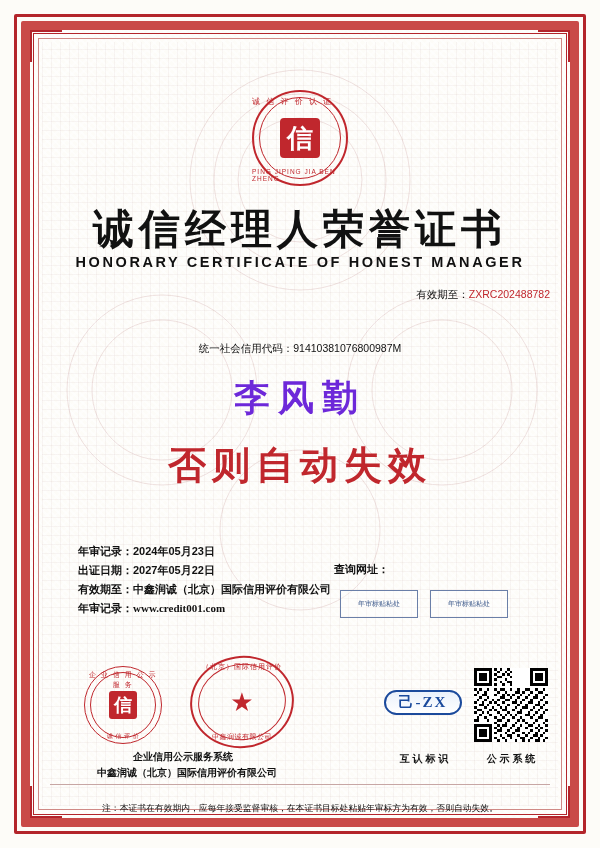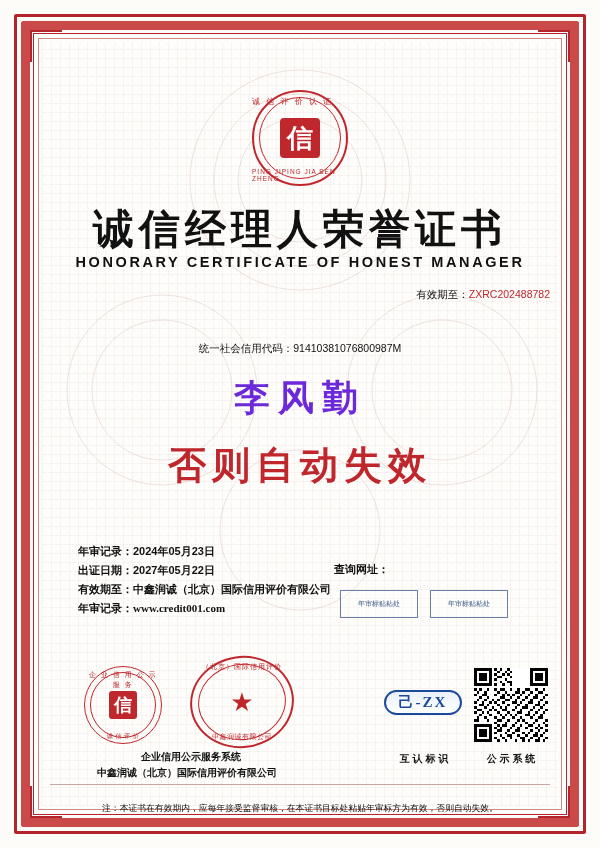"企业信用公示服务系统" #cap-gongshi { left: 14px -> 6px }
